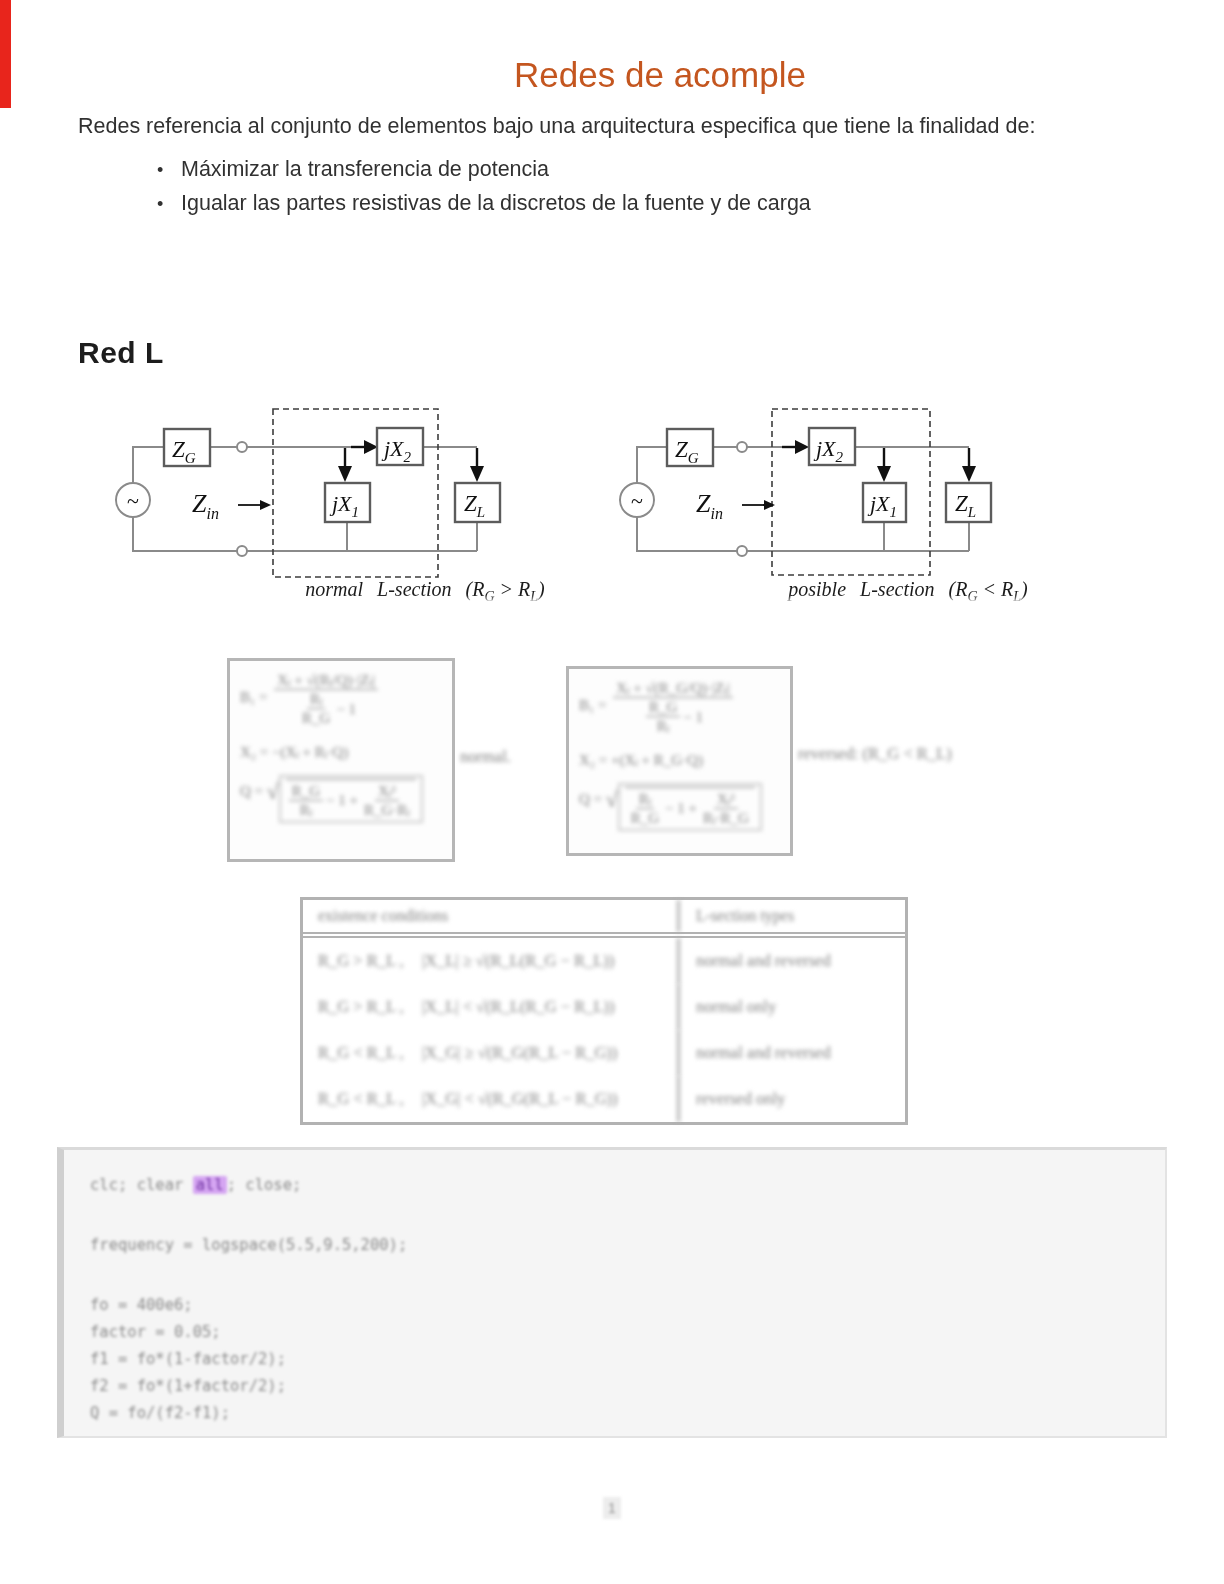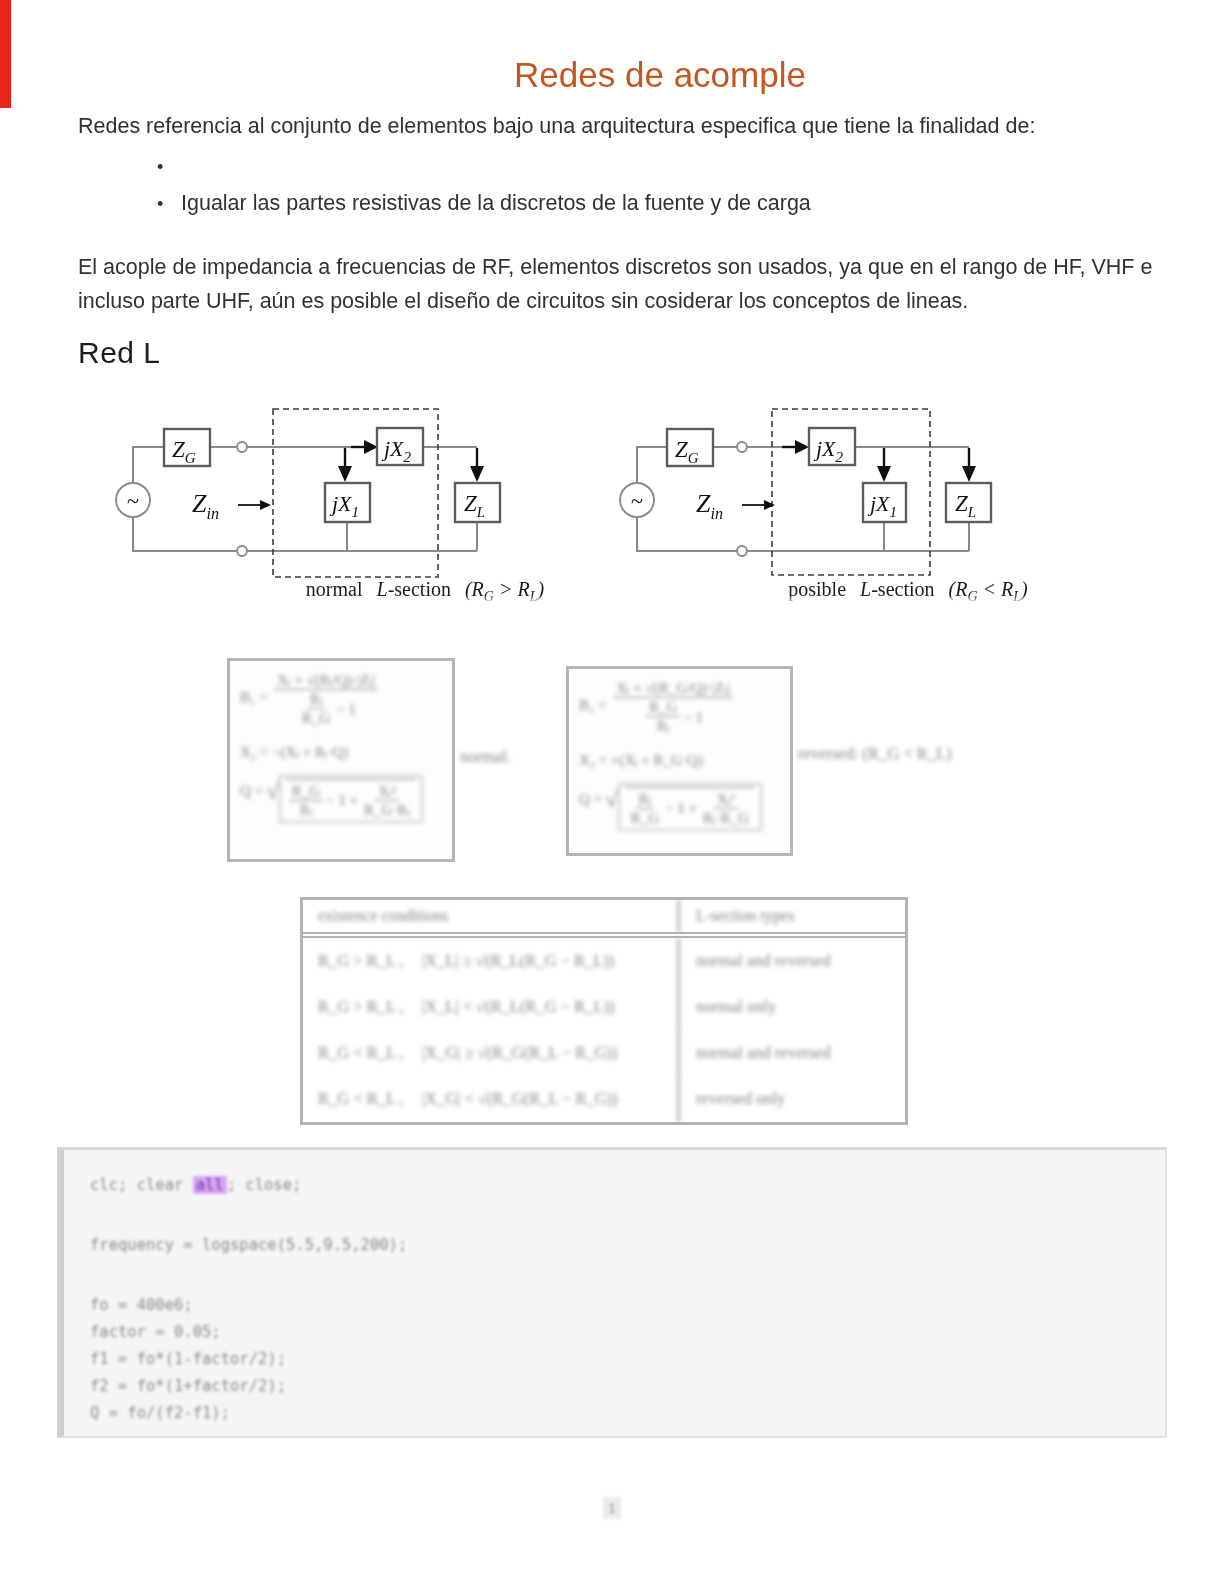"Máximizar la transferencia de potencia" span { html: none -> <span>Máximizar la transferencia de potencia</span> }
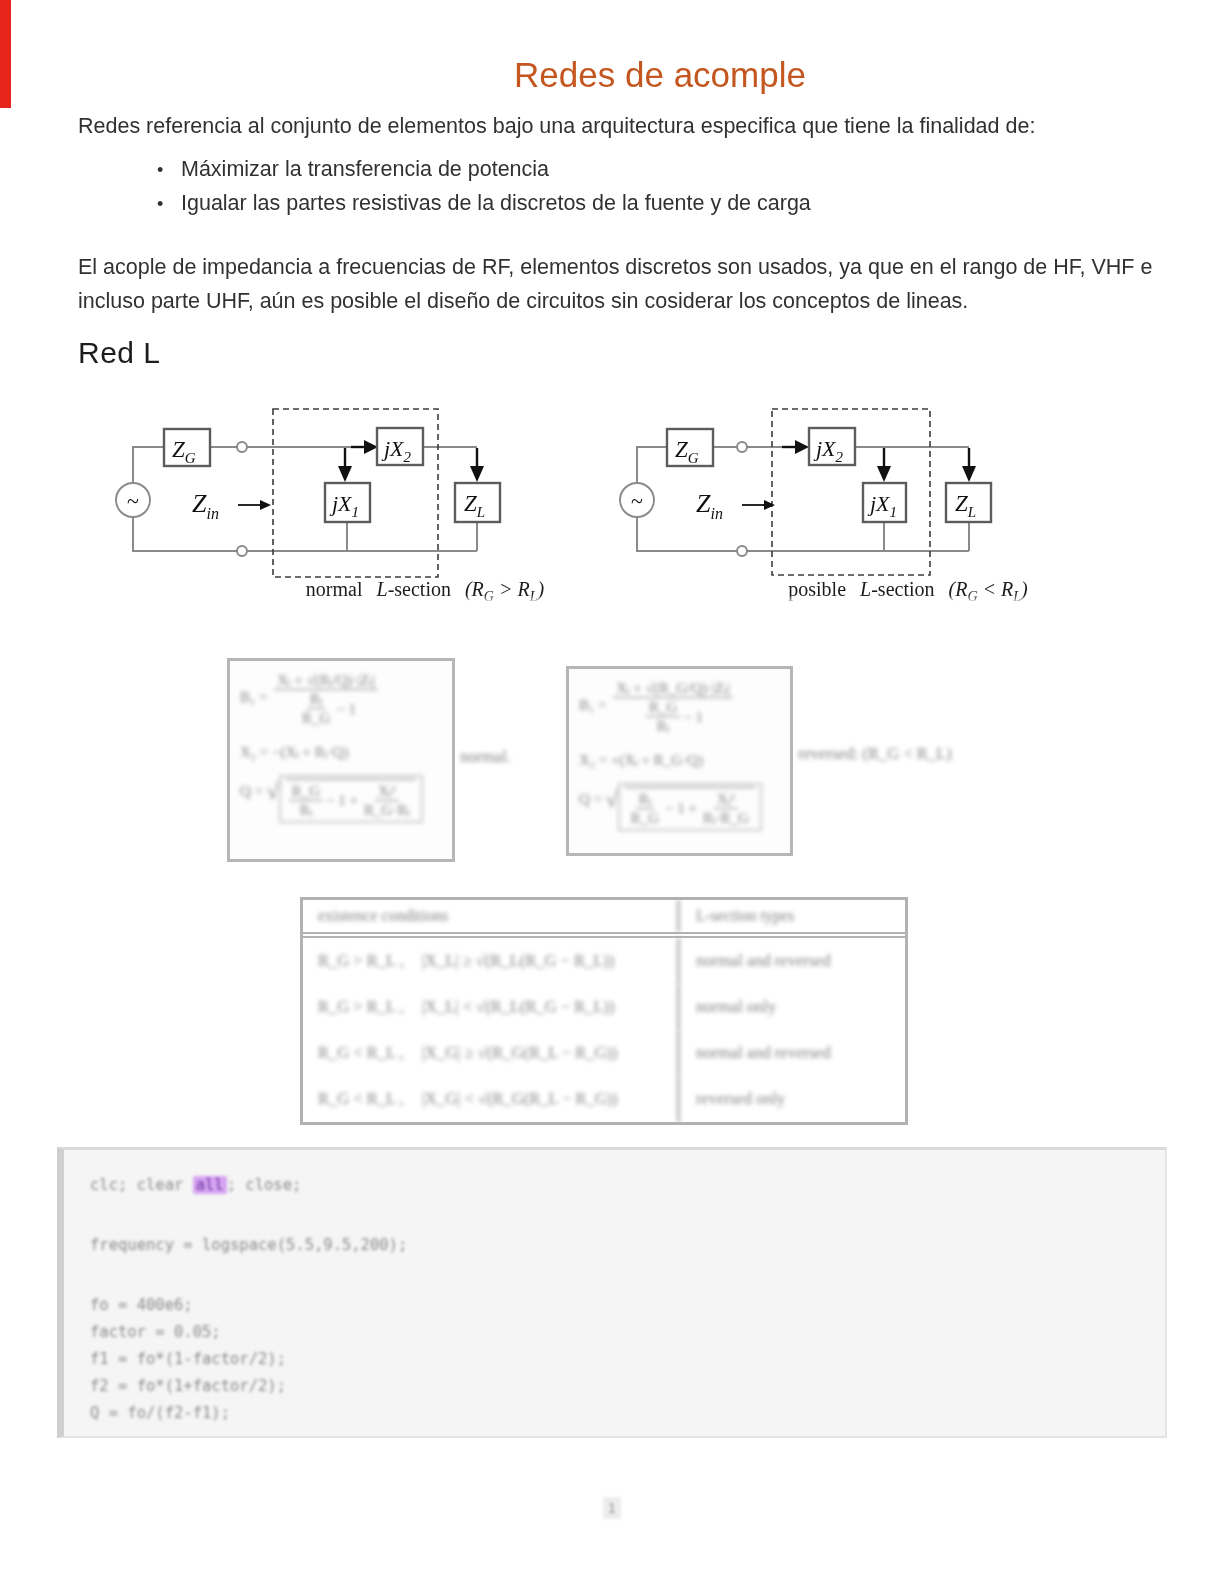"El acople de impedancia a" div.abs { html: <div>El acople de impedancia a frecuencias de RF, elementos discretos son usados, ya que en el rango de HF, VHF e incluso parte UHF, aún es posible el diseño de circuitos sin cosiderar los conceptos de lineas.</div> -> none }
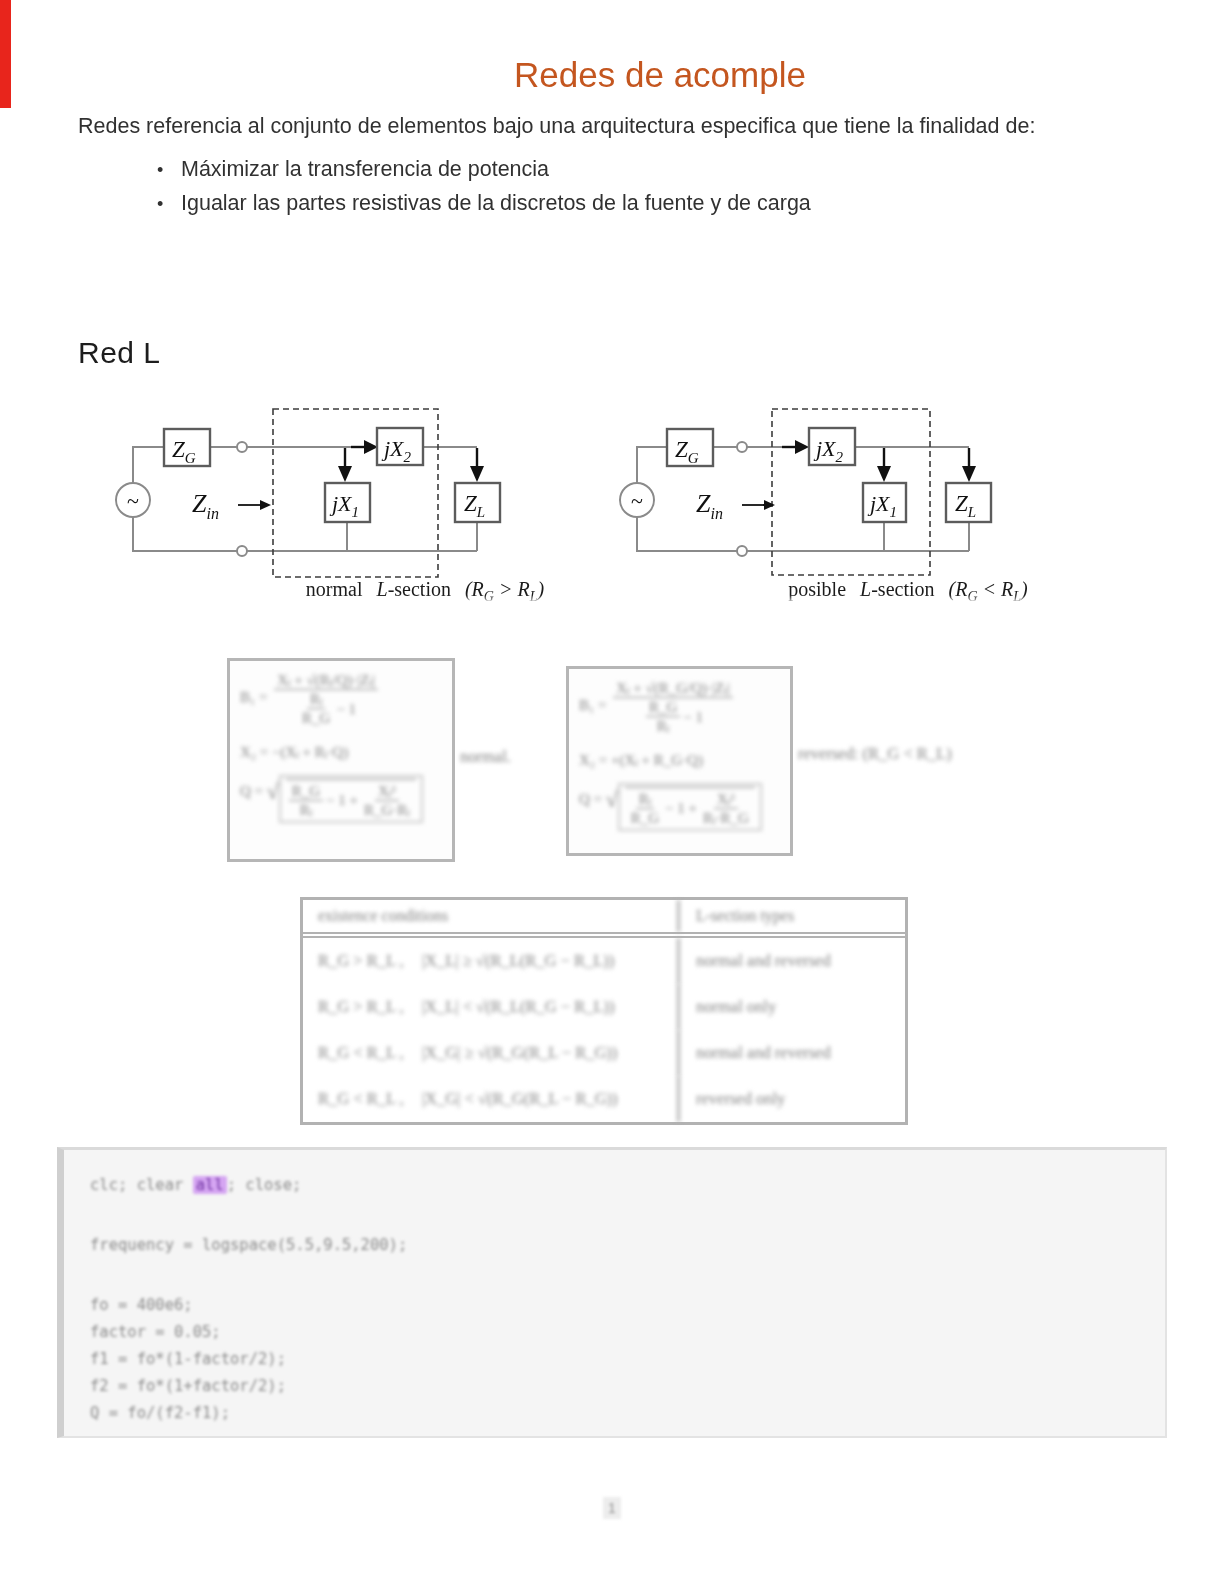"Red L" .section-heading { font-weight: normal -> bold }
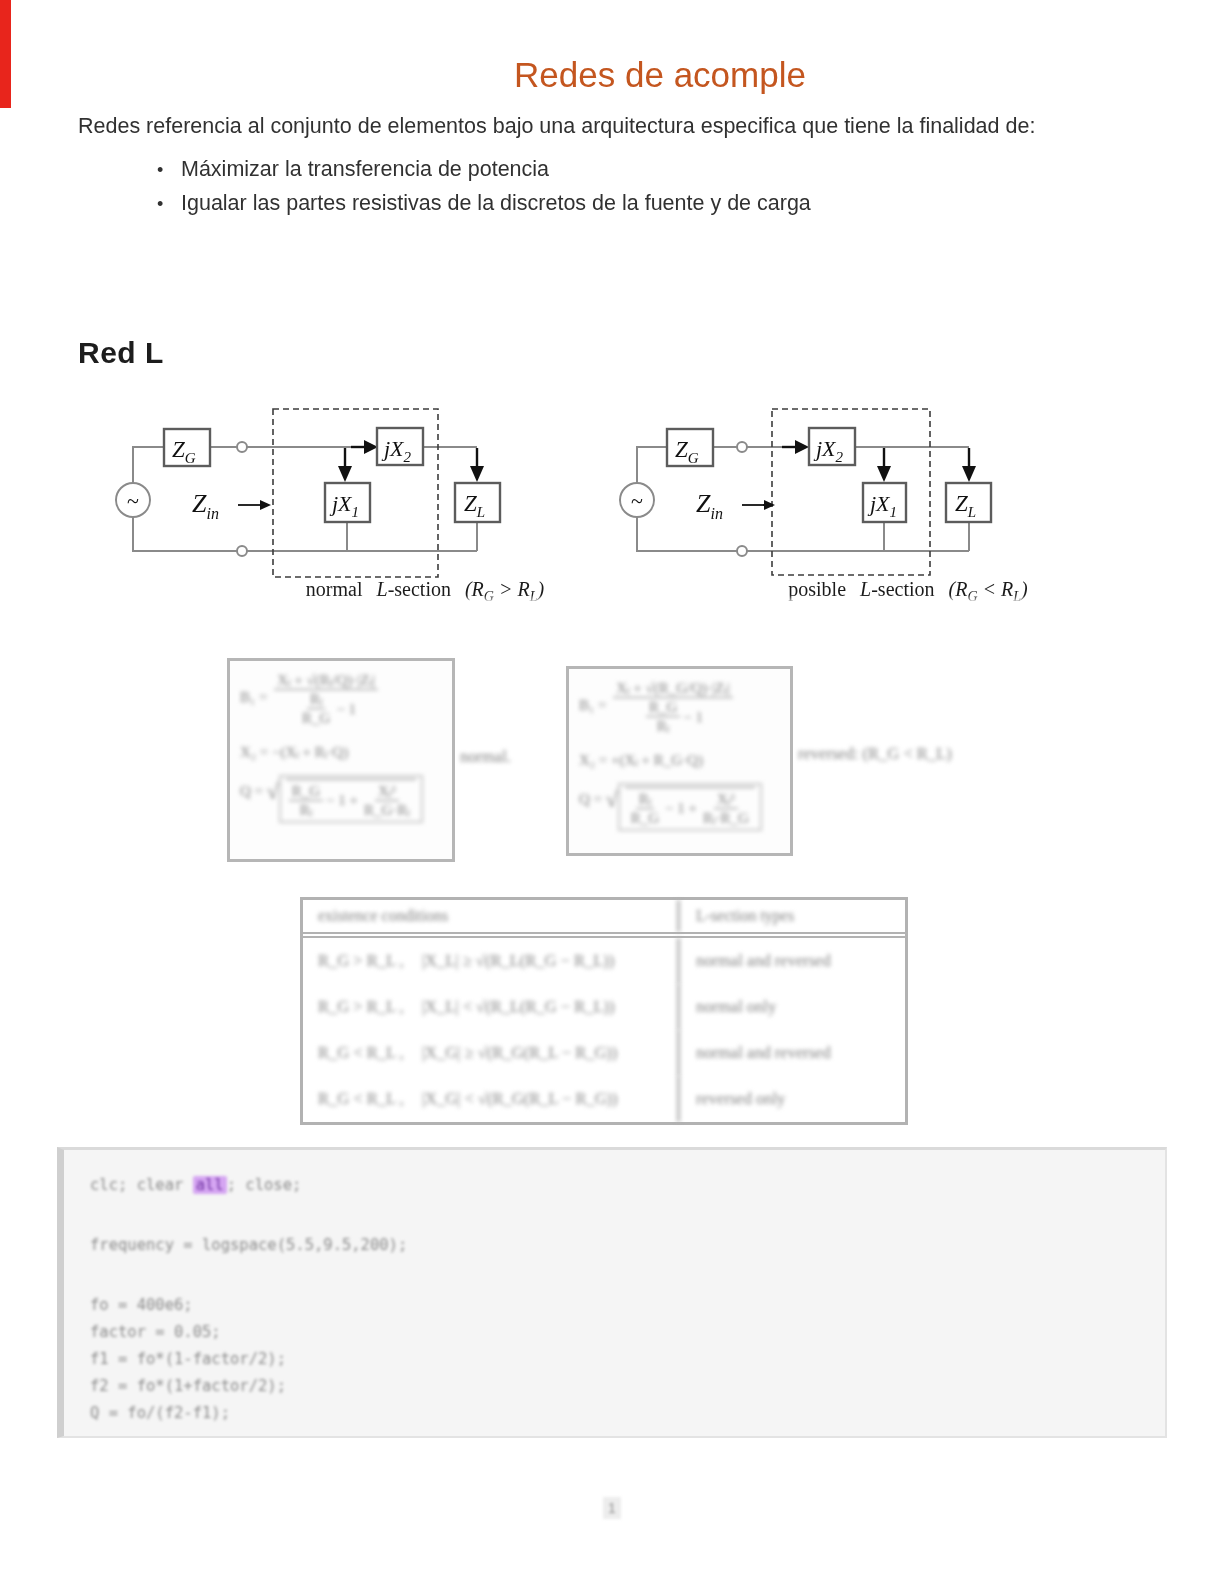"normal" .fig-caption .sp { font-style: none -> italic }
